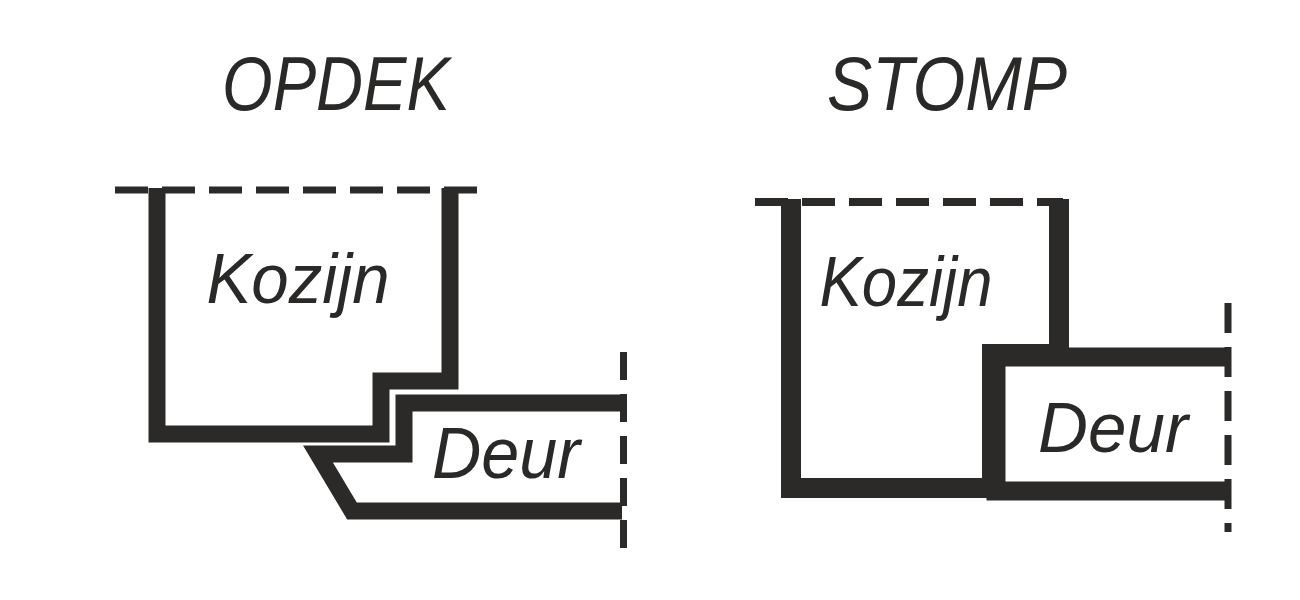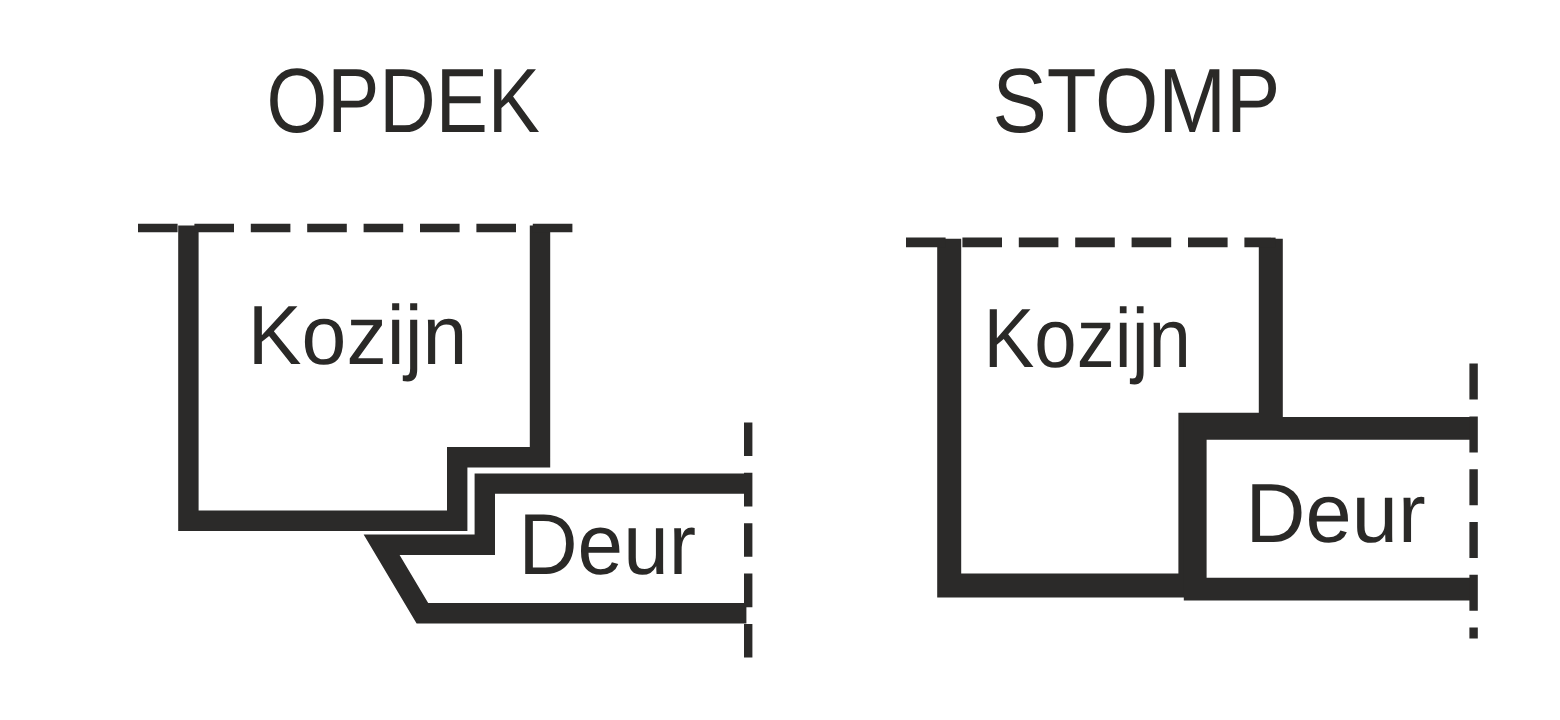"OPDEK" .canvas { font-style: none -> italic }
